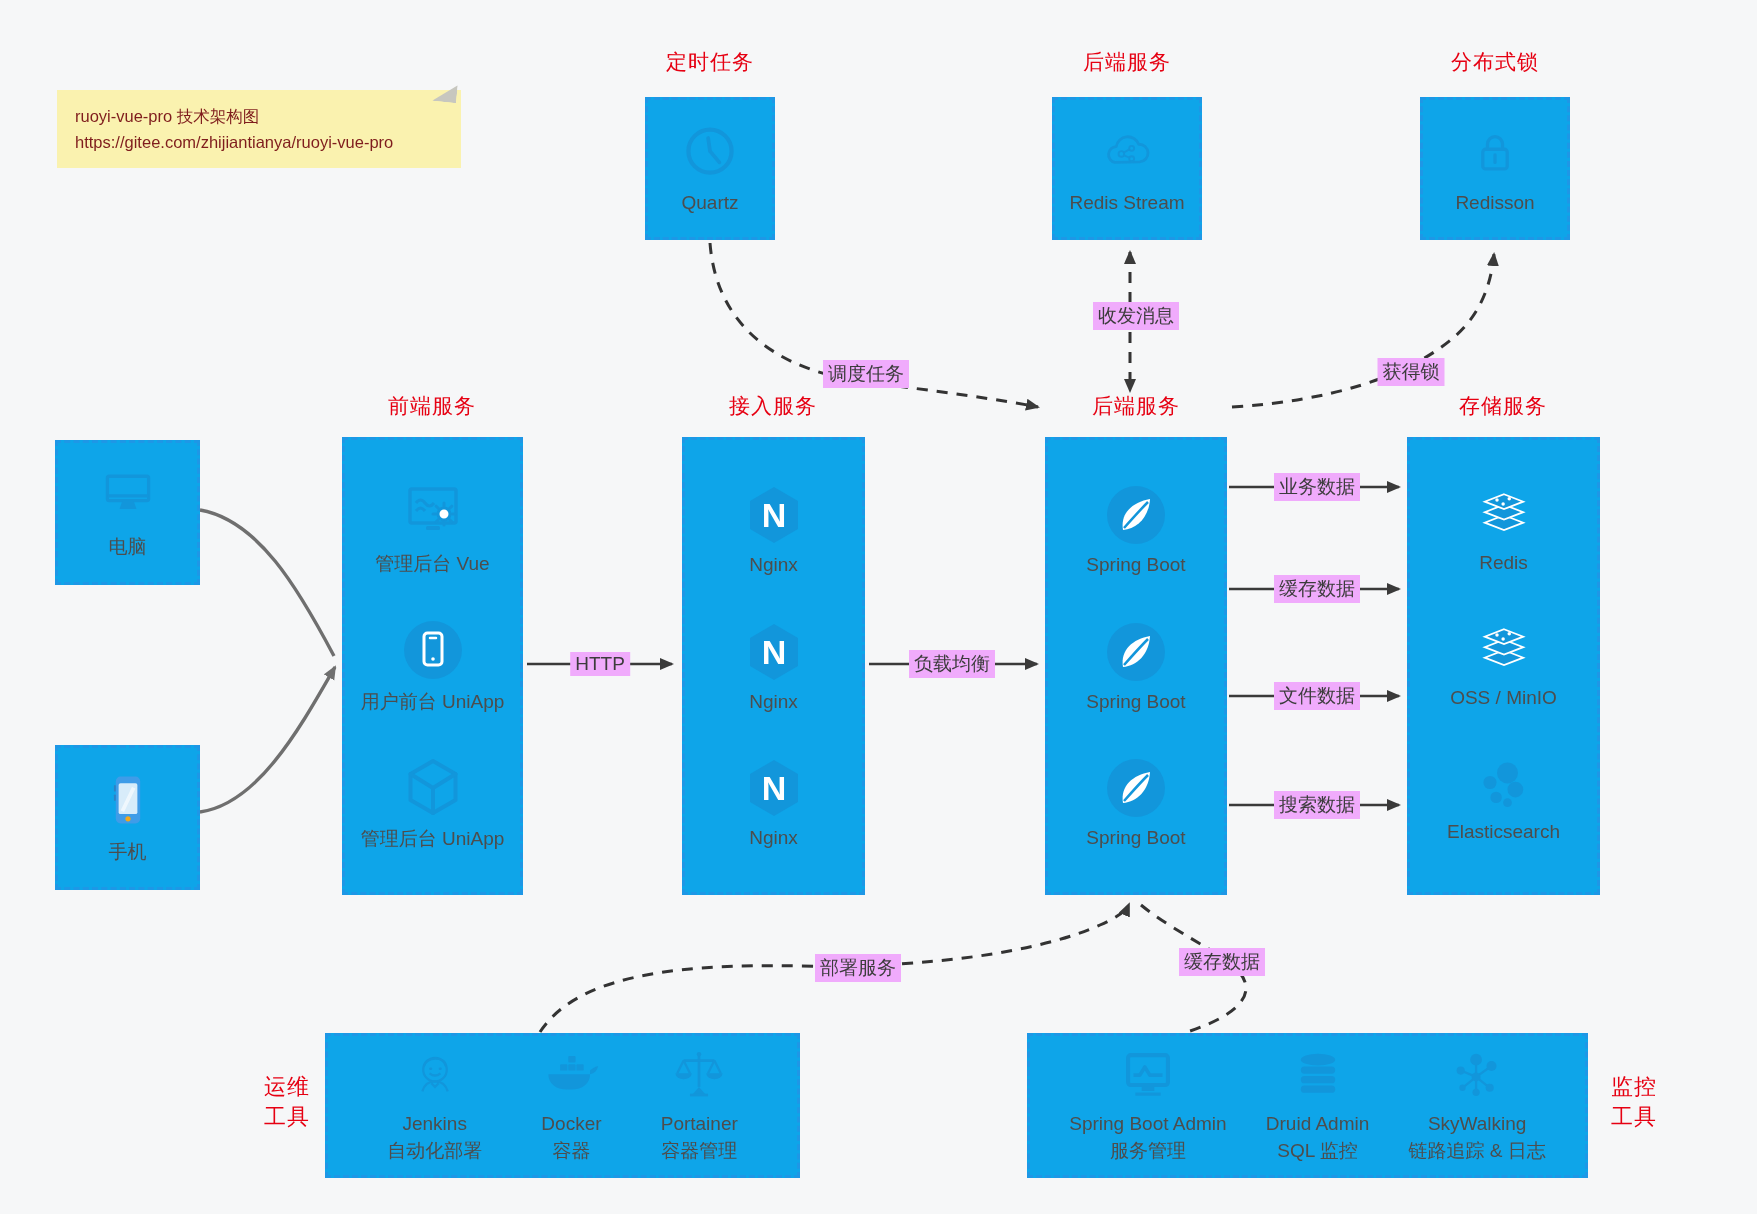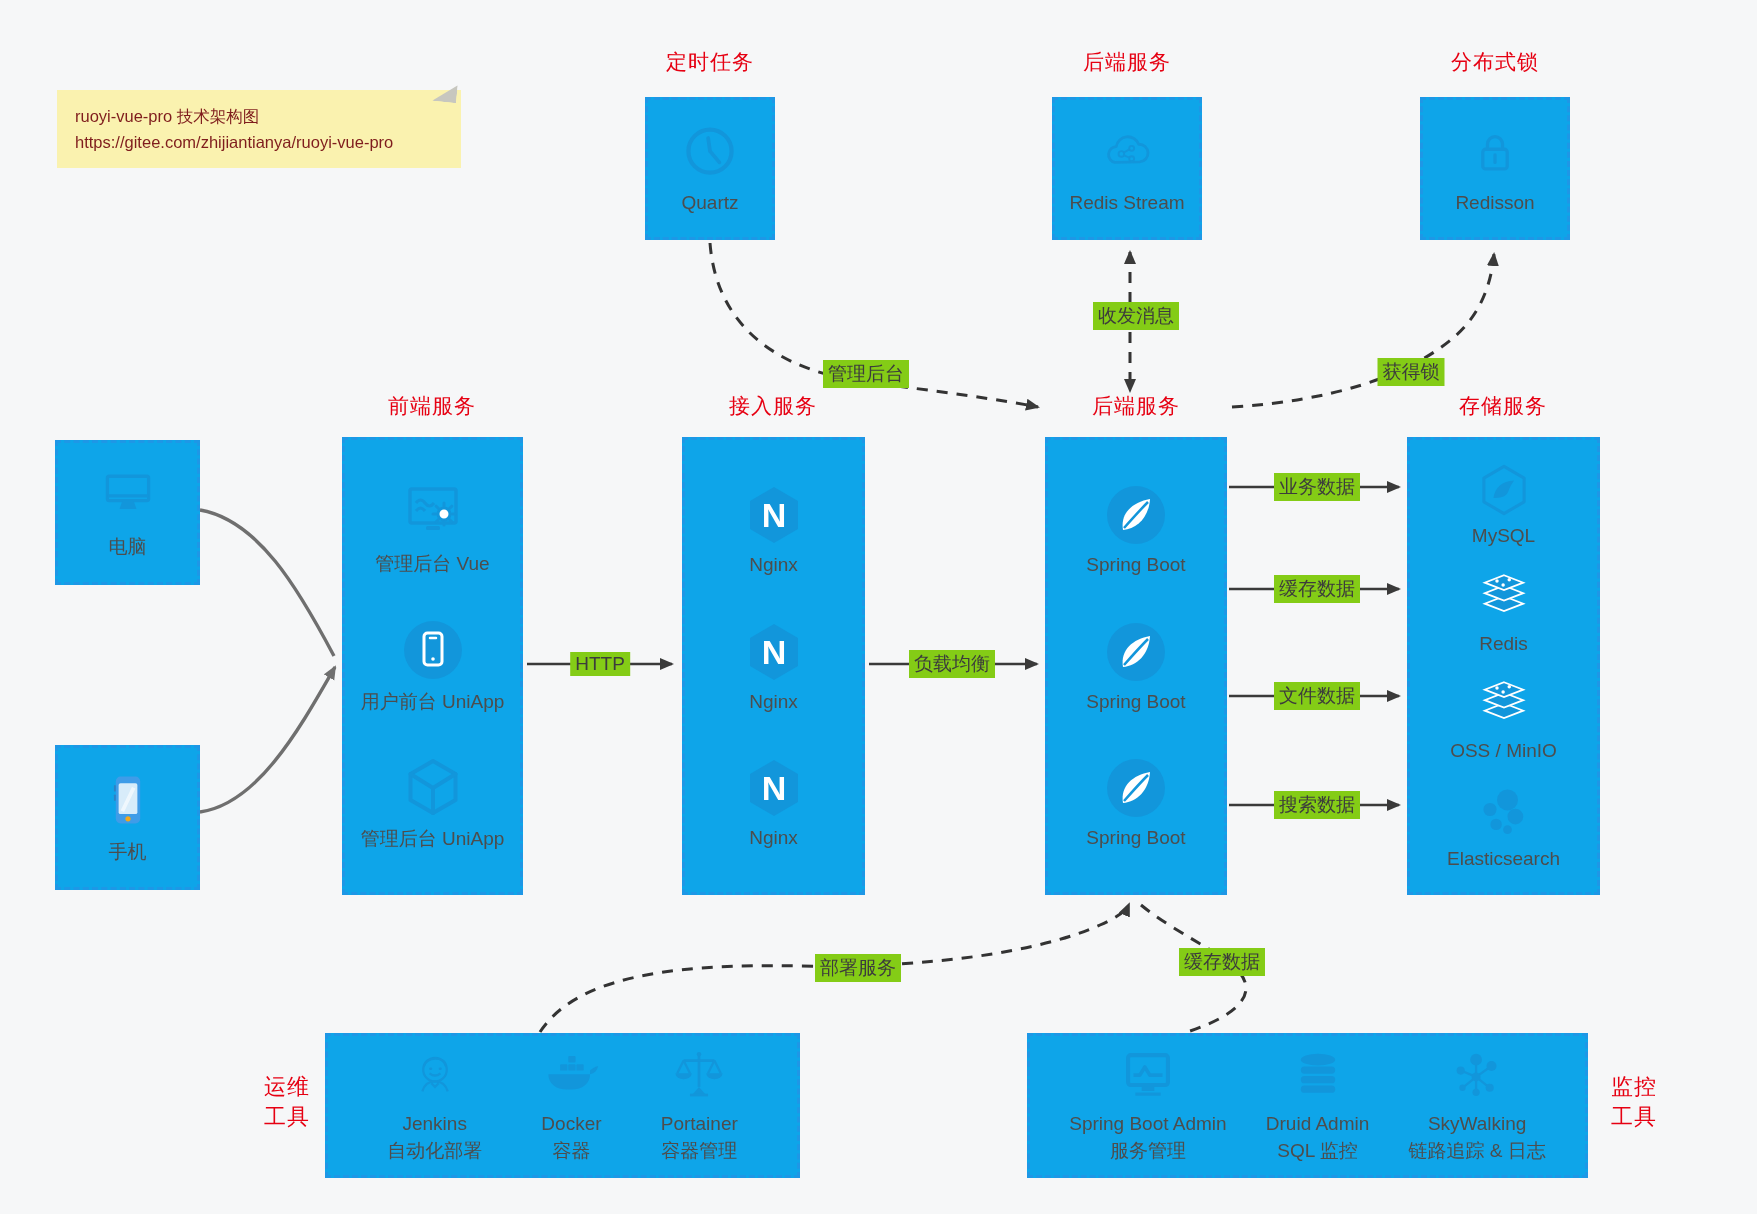"收发消息" .wire-label { background: #84cc16 -> #f0abfc }
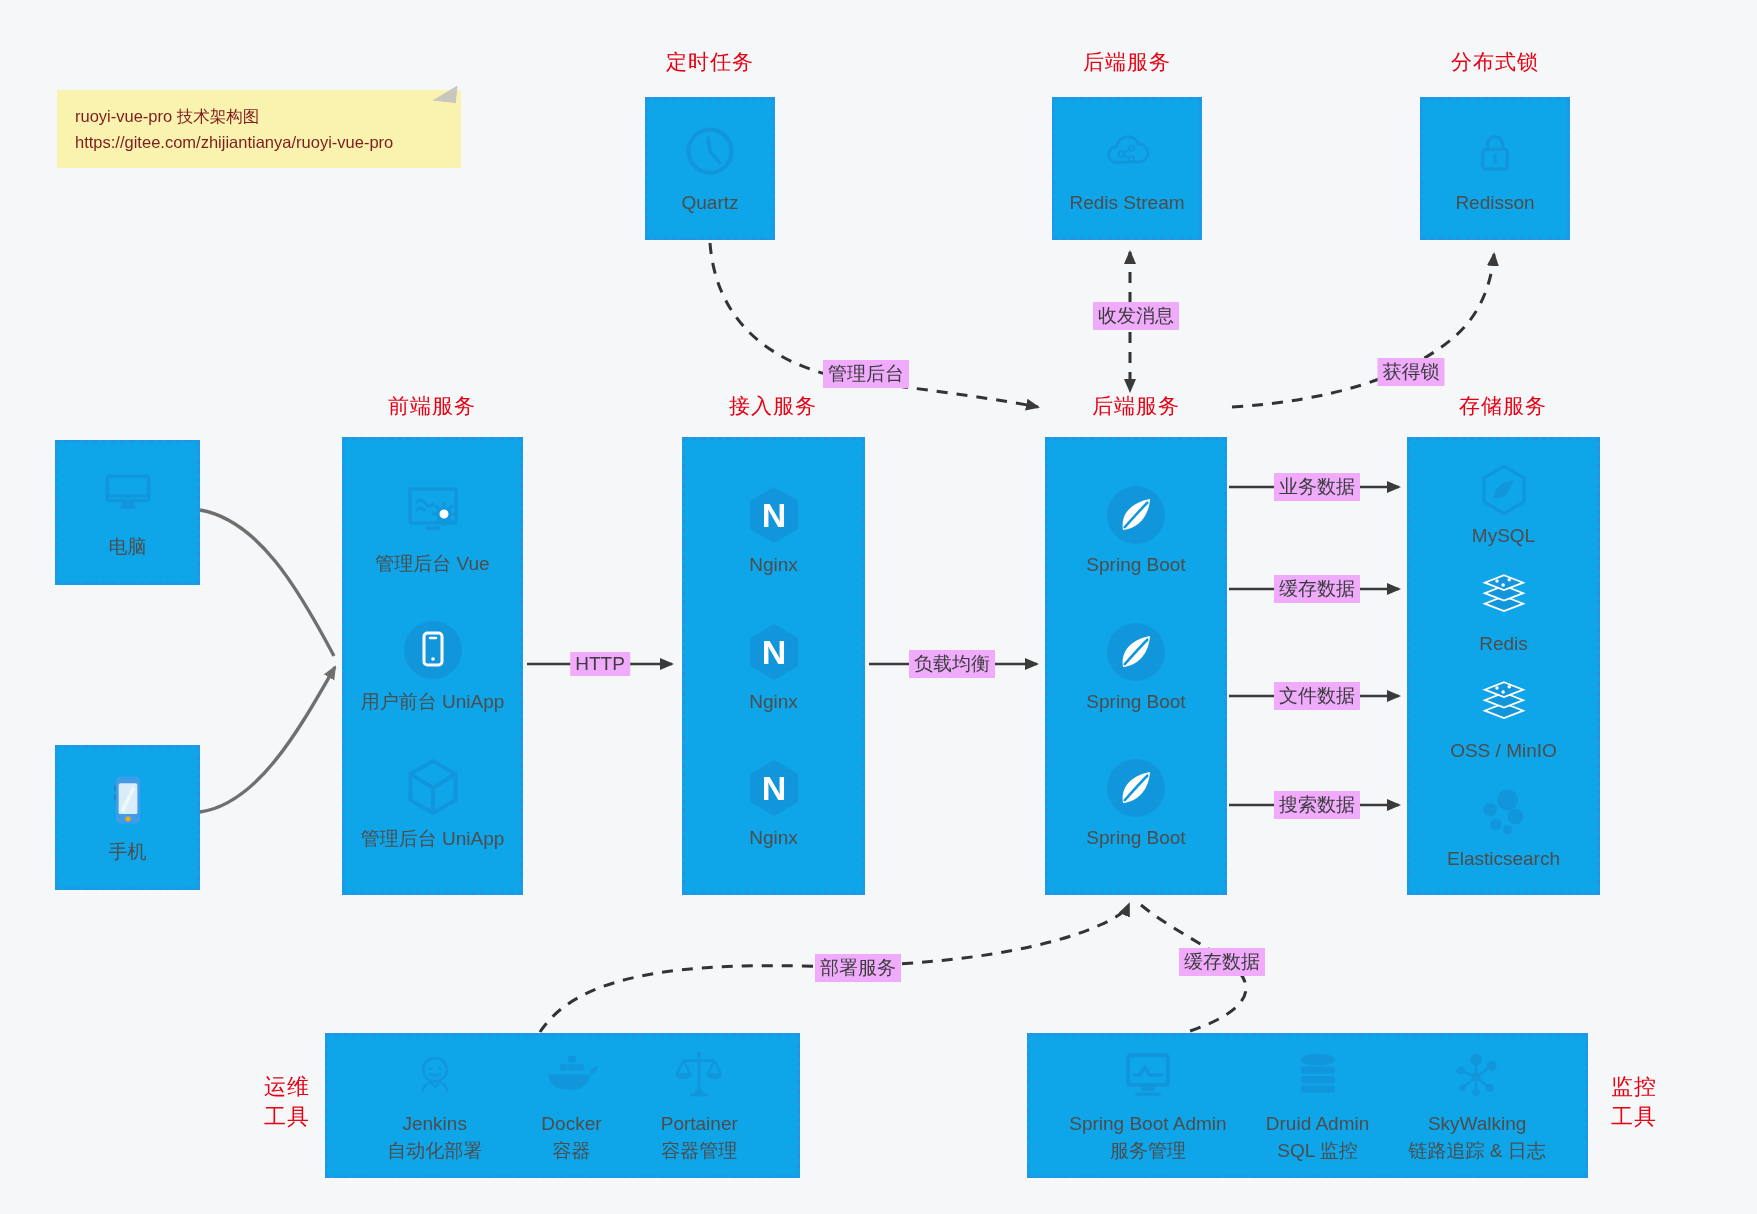"管理后台" div.wire-label { text: 管理后台 -> 调度任务 }
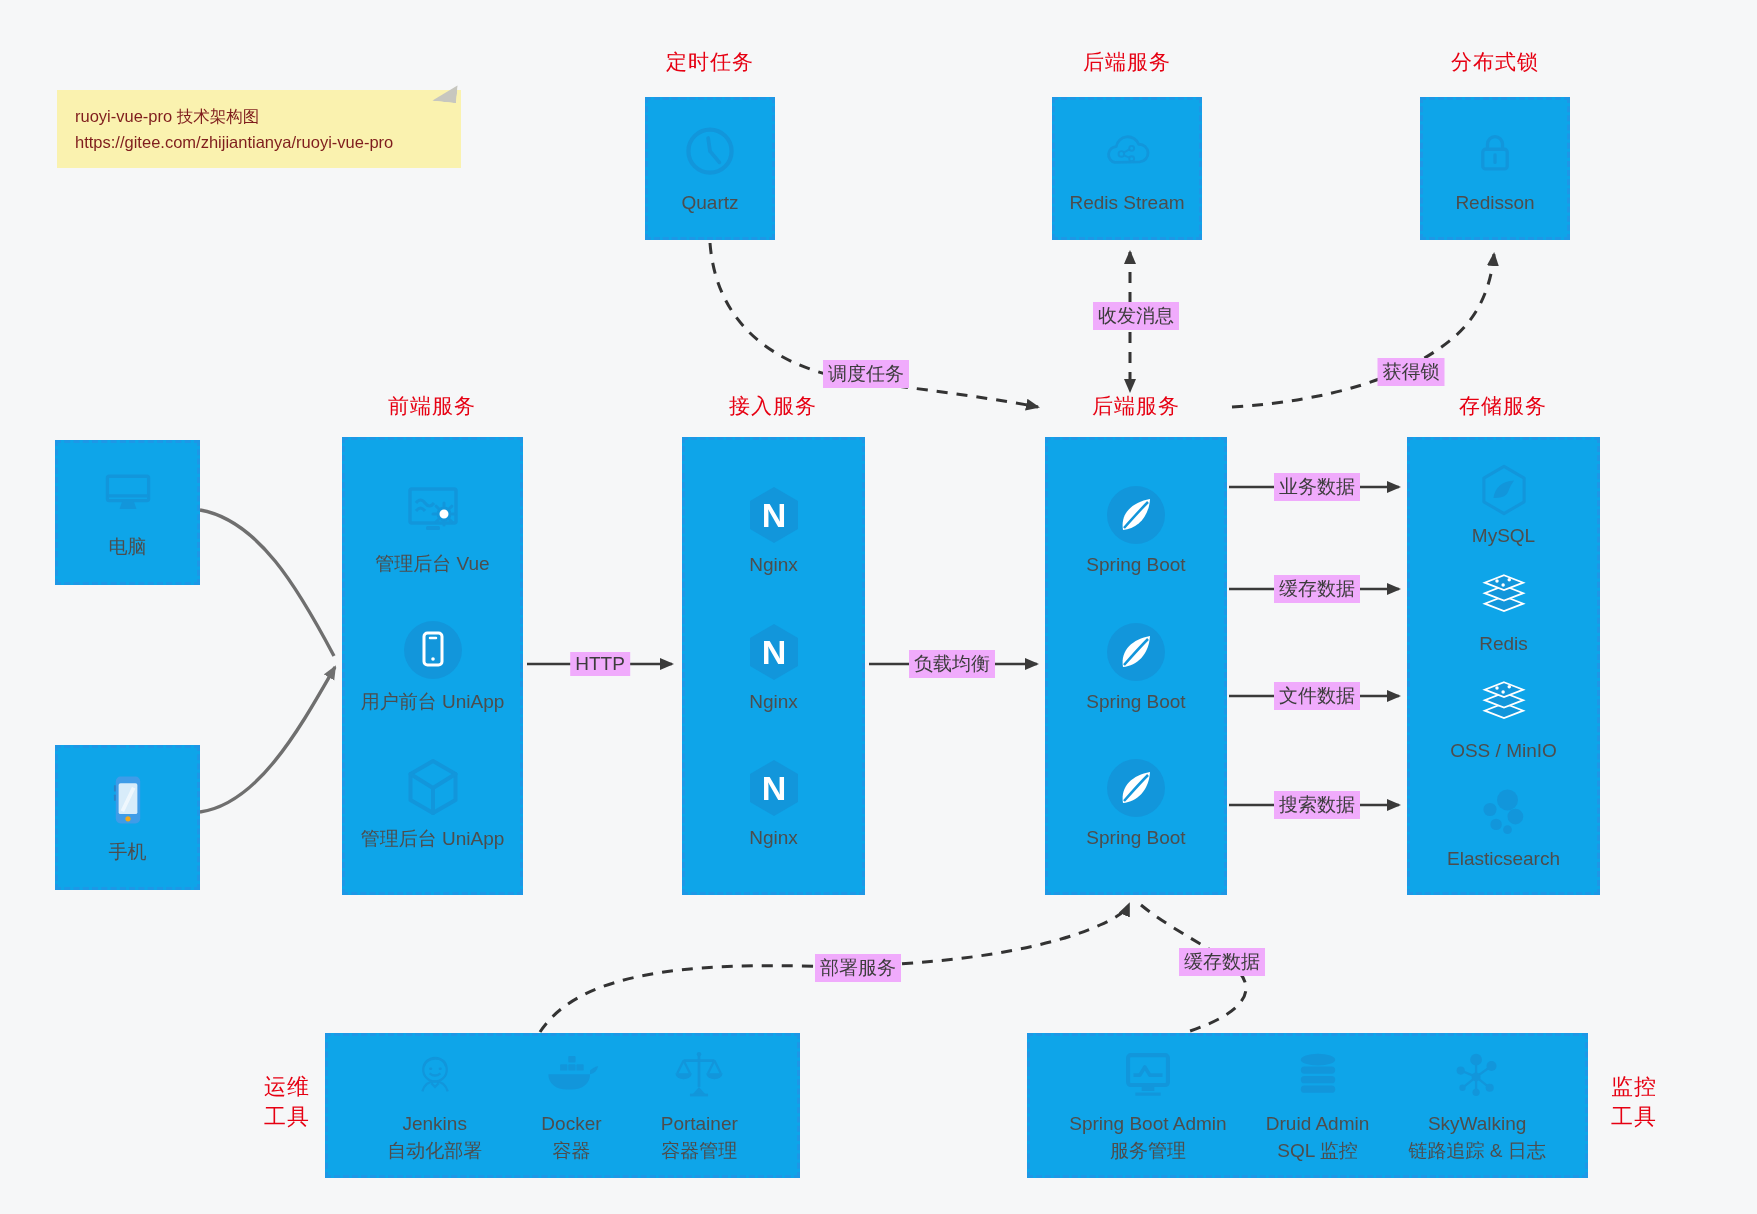"MySQL" div.svc { html: <div> <svg> <use></use> </svg> <div>MySQL</div> </div> -> none }
